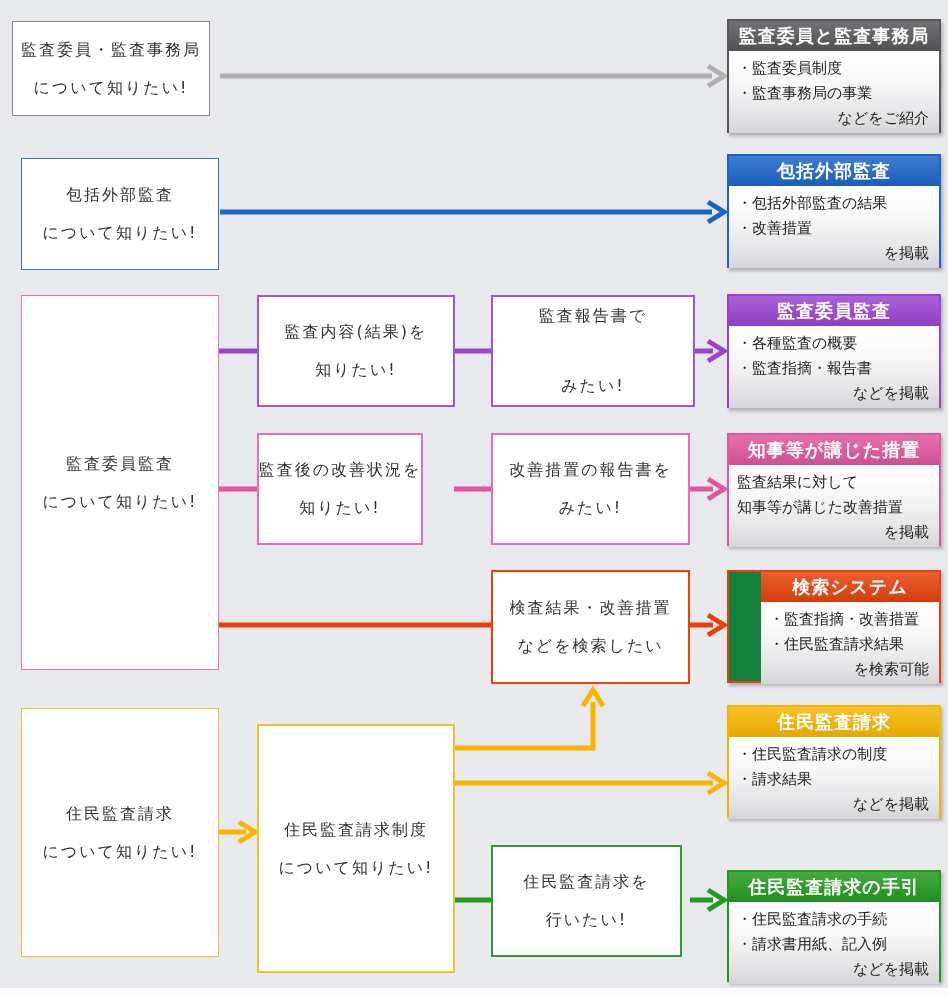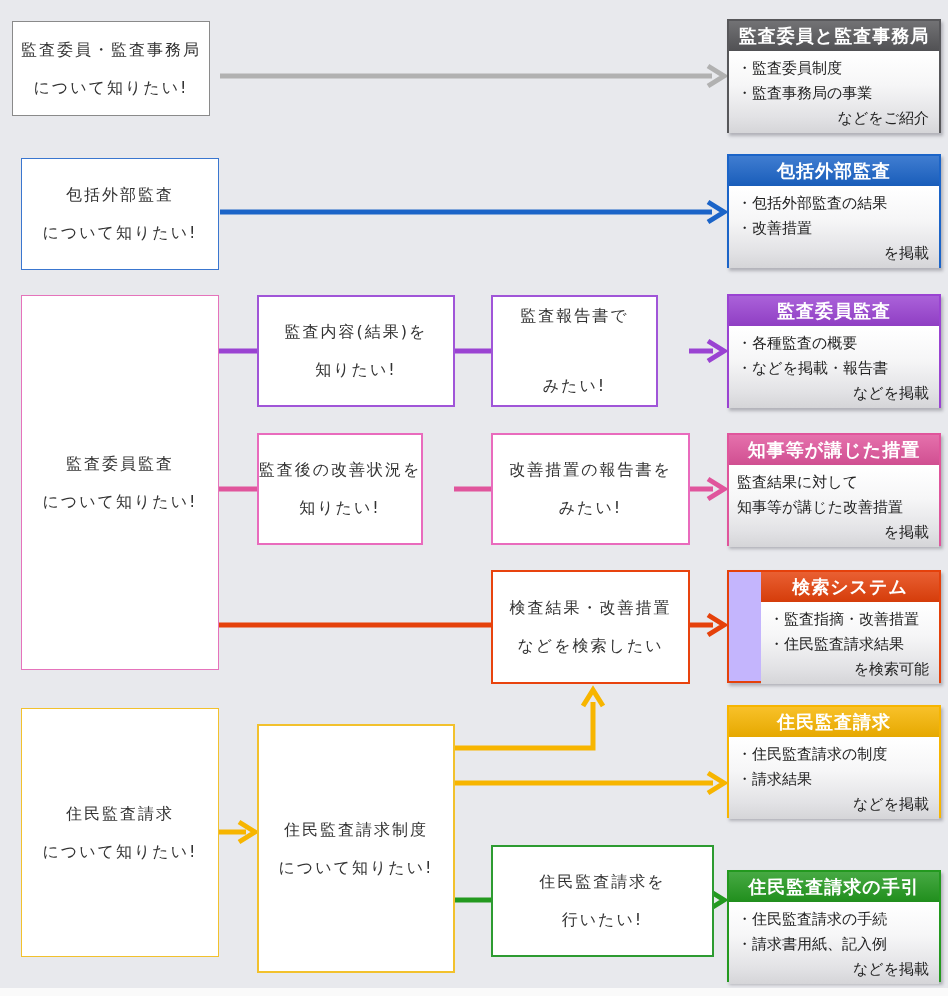"監査委員と監査事務局" .rbox { background: #c4b5fd -> #15803d }
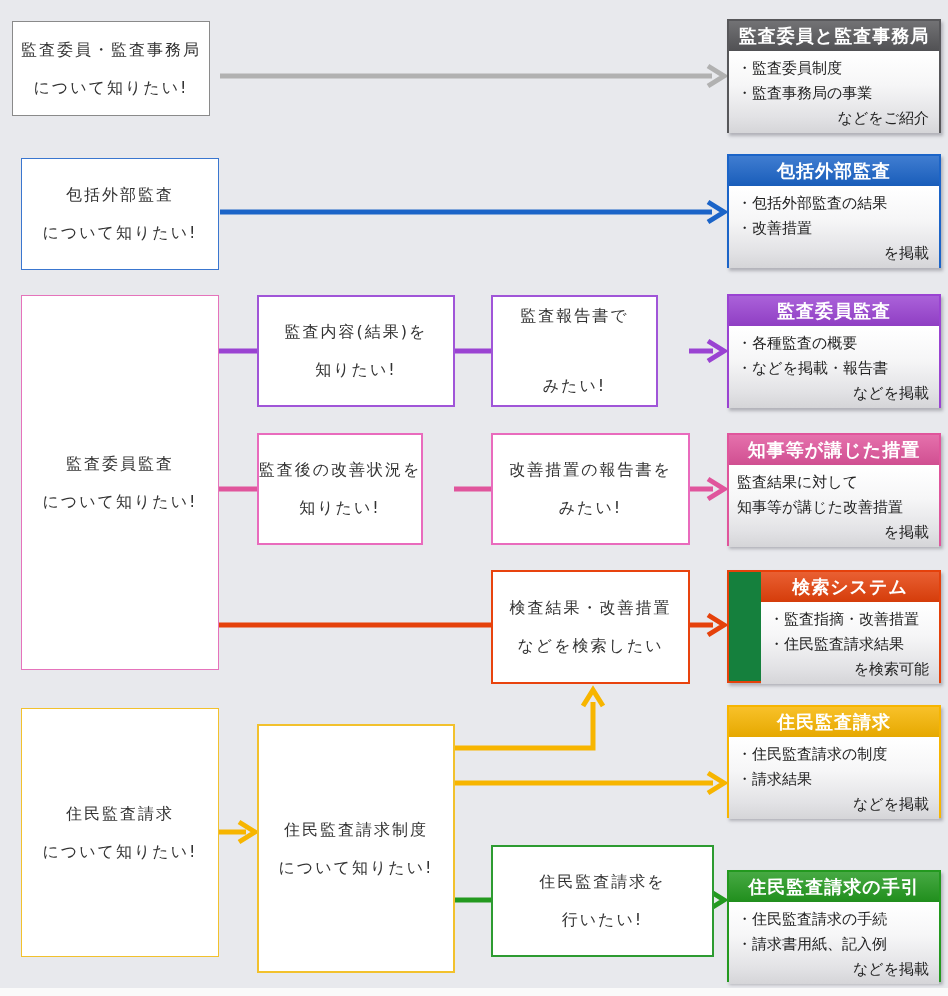"監査報告書で" div.qbox { width: 167px -> 204px }
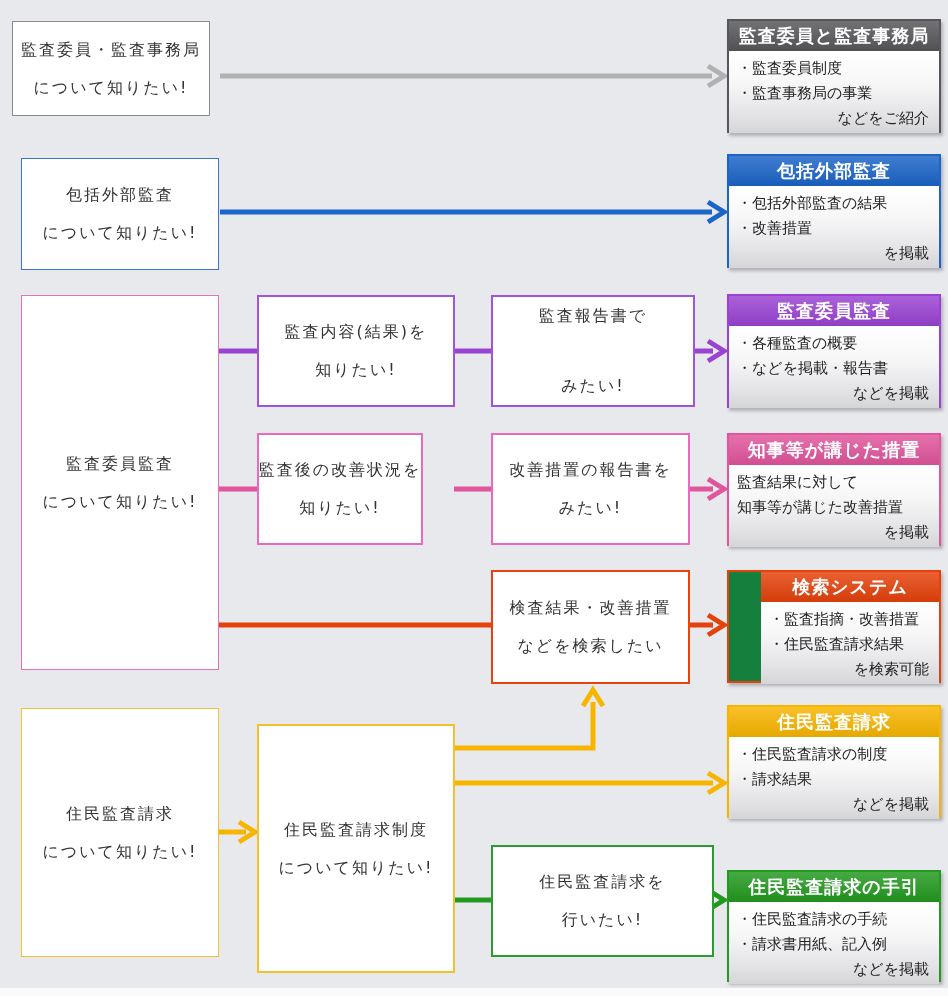"・などを掲載・報告書" div.rline { text: などを掲載 -> 監査指摘 }
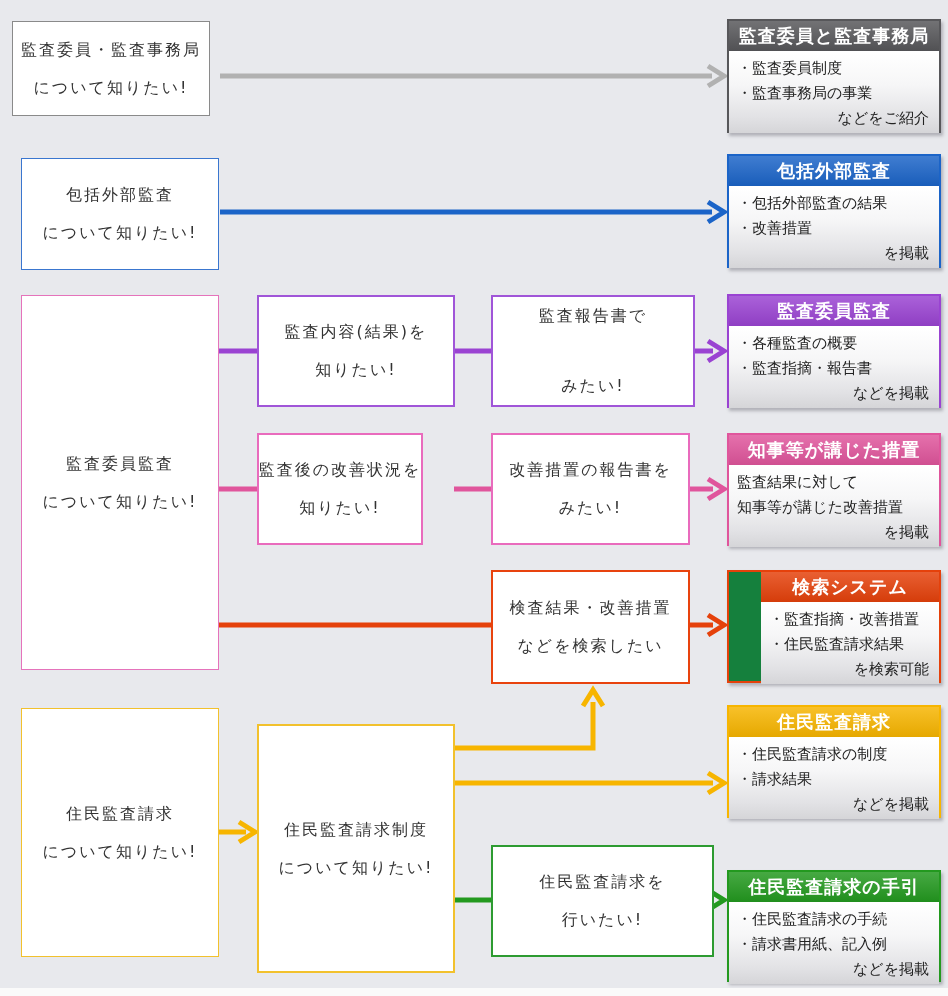"住民監査請求を" div.qbox { width: 223px -> 191px }
